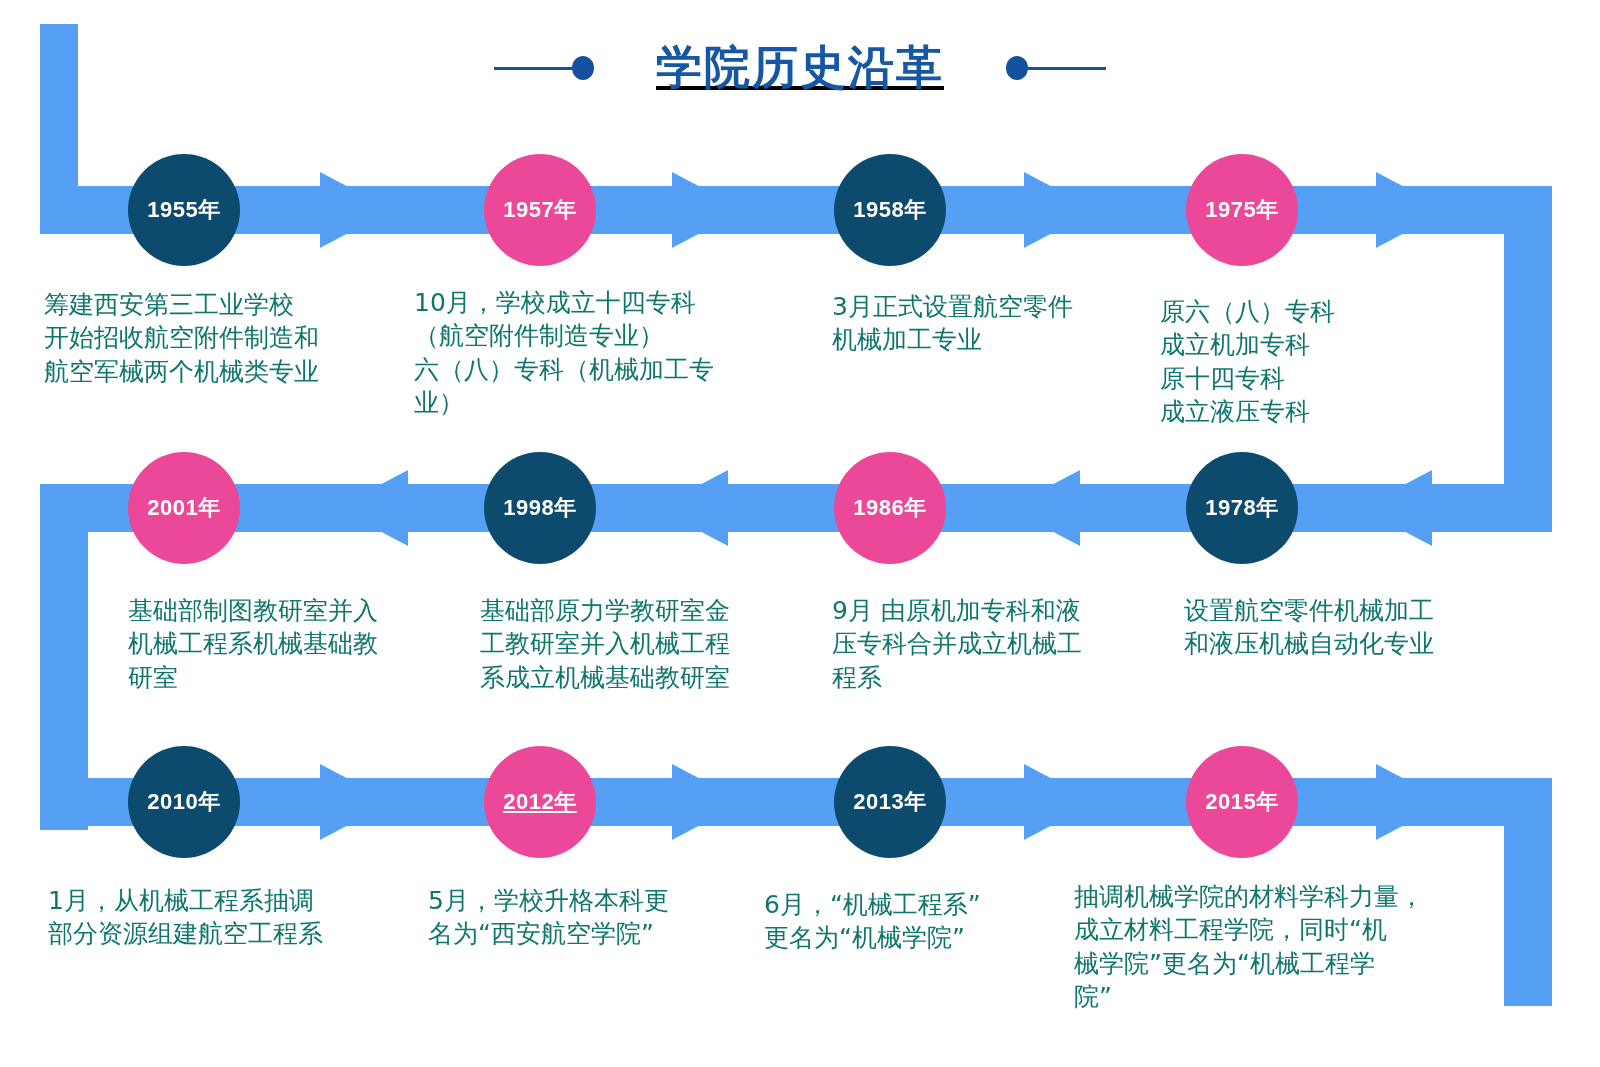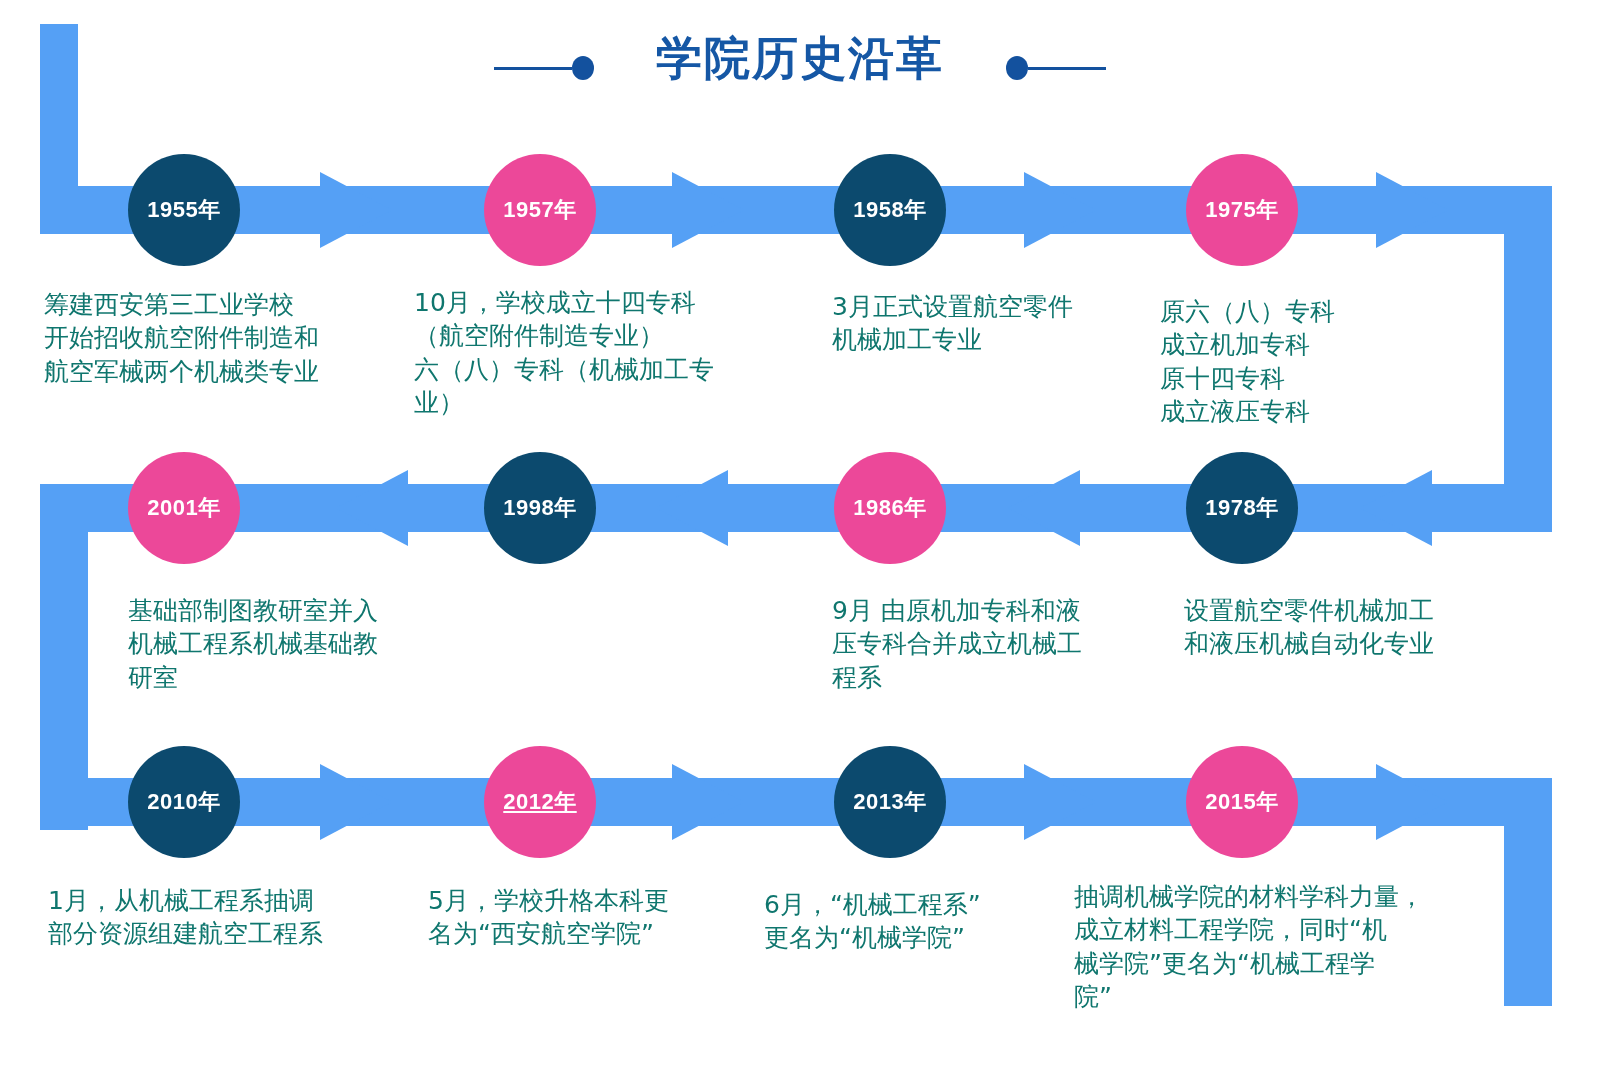"学院历史沿革" .title-wrap { align-items: none -> center; text-decoration: none -> underline }
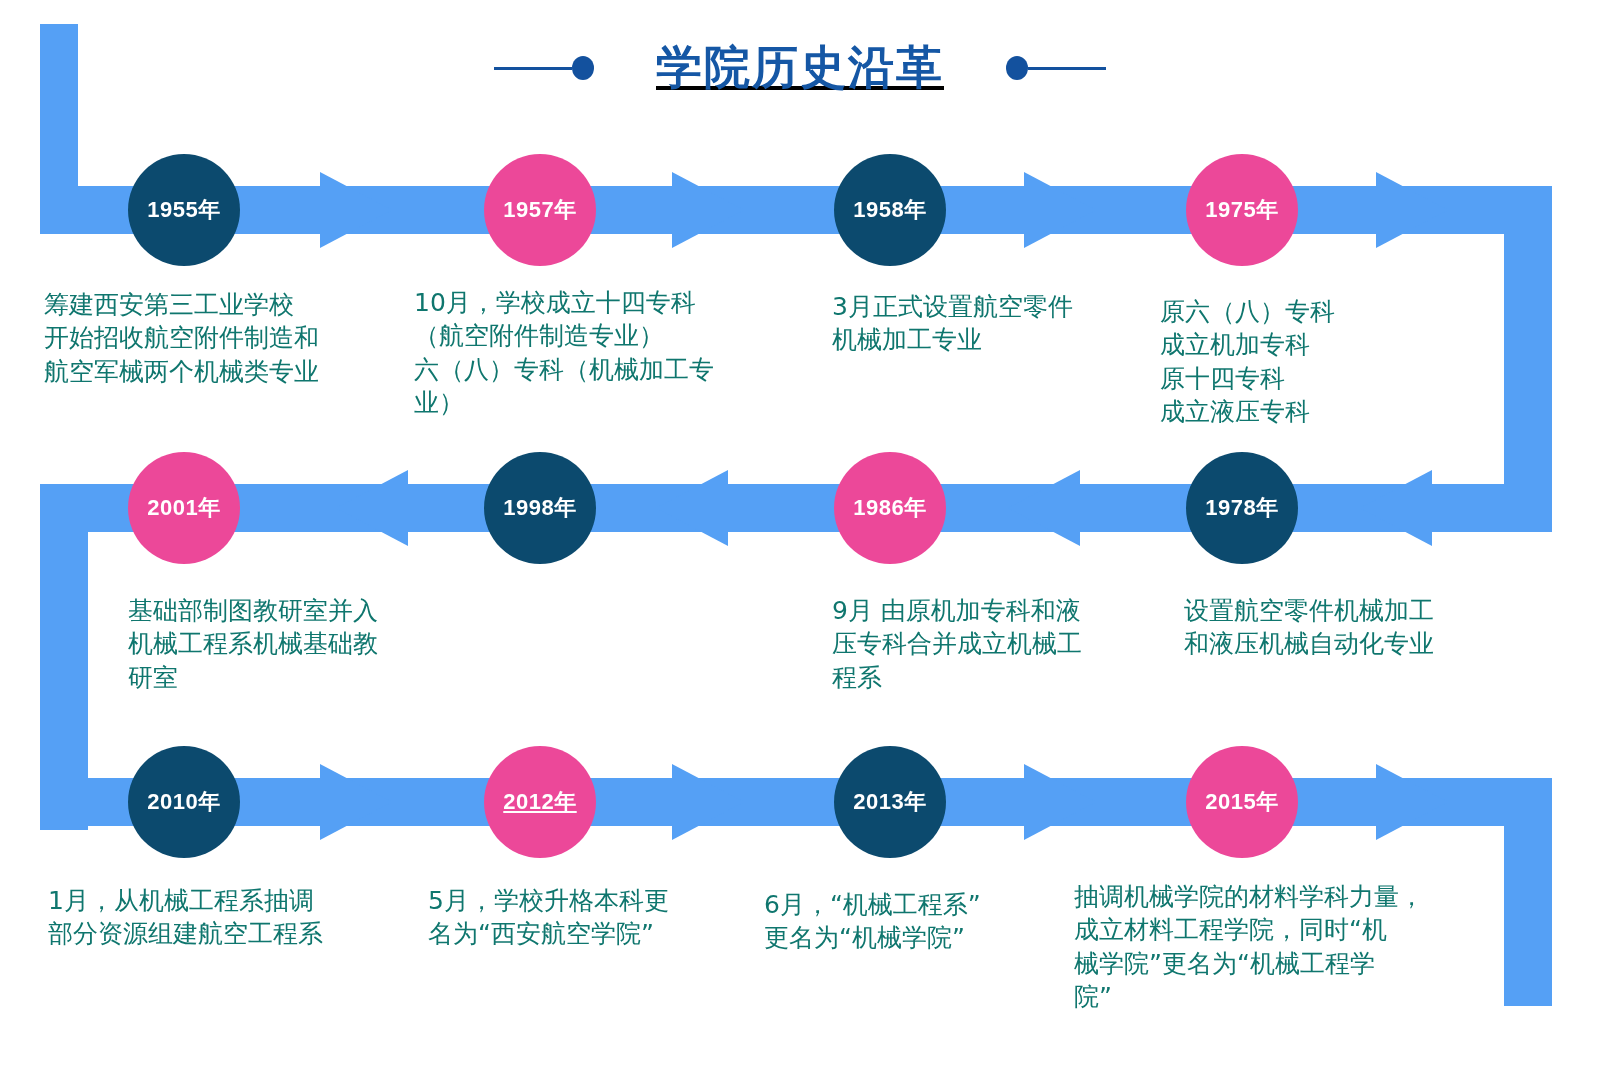"基础部原力学教研室金" div.desc { html: none -> <div>基础部原力学教研室金 工教研室并入机械工程 系成立机械基础教研室</div> }
